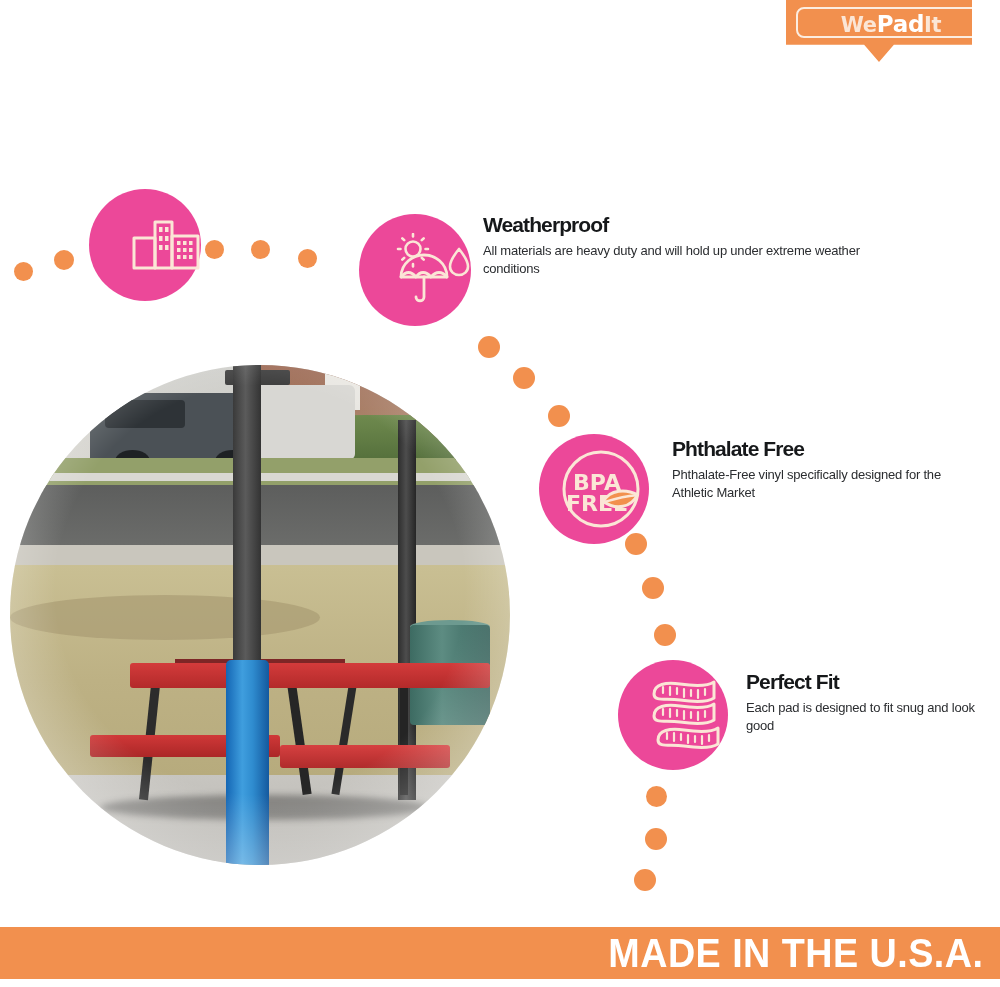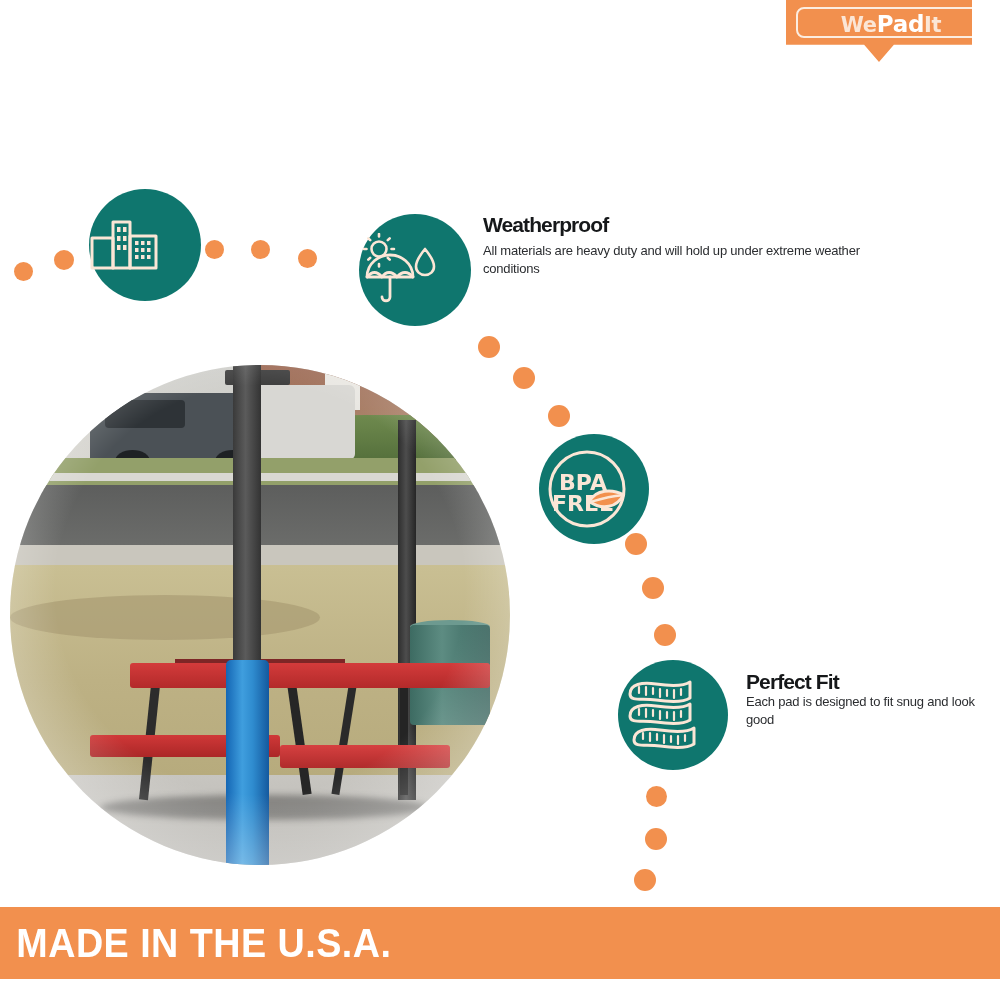"Phthalate Free" div.block-phthalate { html: none -> <div> <div>Phthalate Free</div> <div>Phthalate-Free vinyl specifically designed for the Athletic Market</div> </div> }
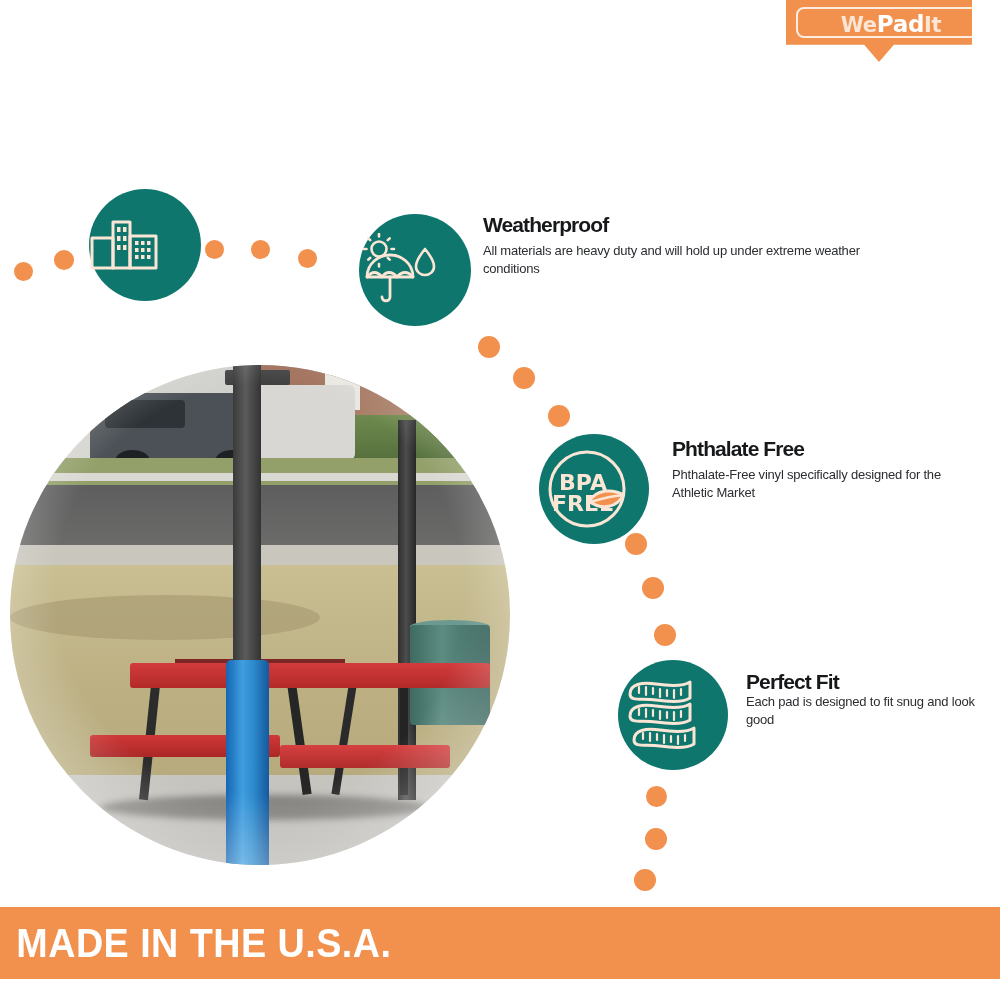"BPA" .icon-circle { background: #0f766e -> #ec4899; justify-content: flex-start -> flex-end }
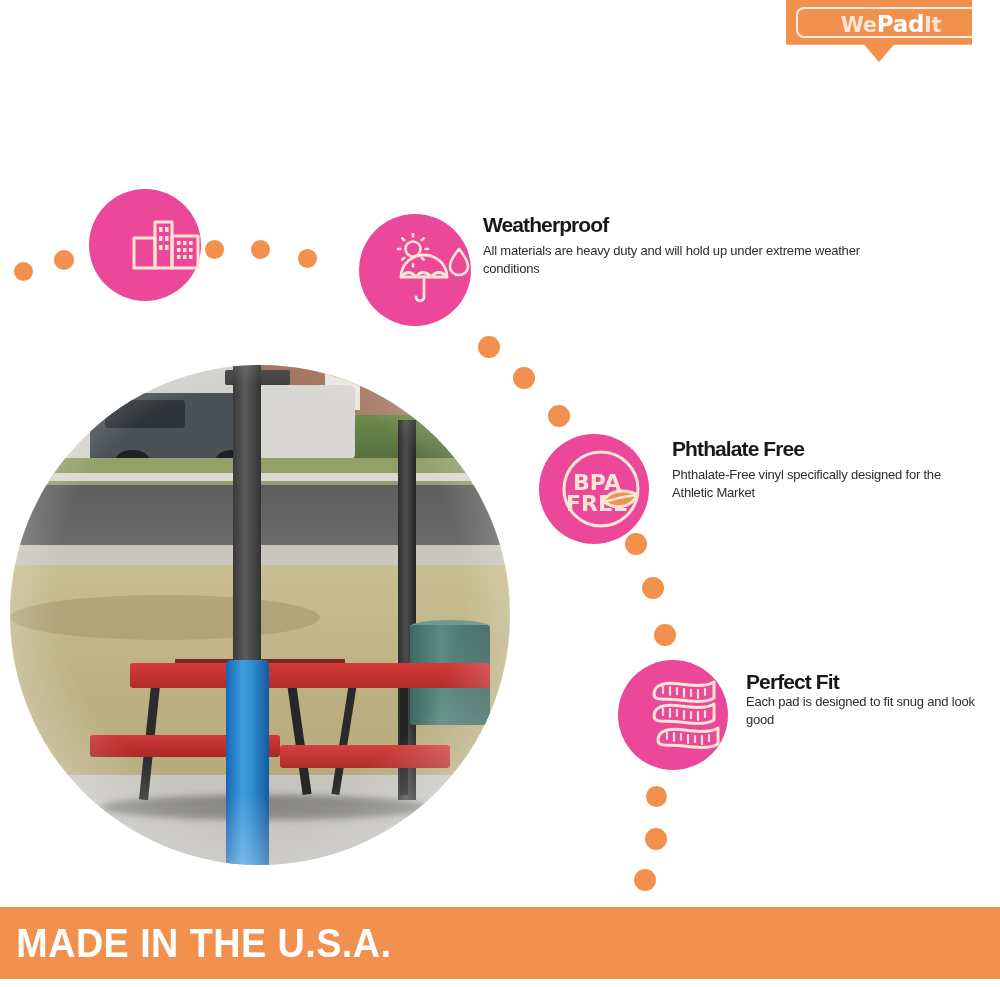"Each pad is designed to" .block-fit .feat-desc { margin-top: none -> 6px }
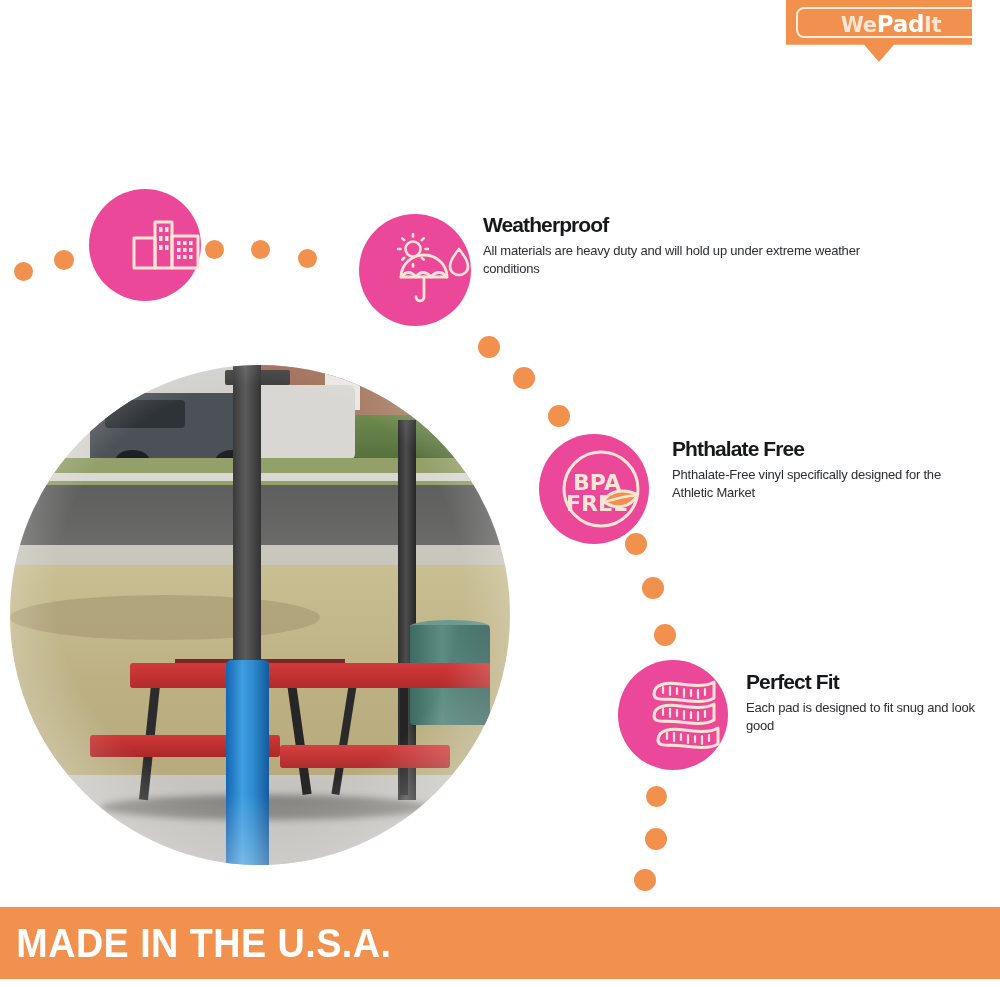"MADE IN THE U.S.A." .usa-bar { height: 72px -> 52px; justify-content: flex-start -> flex-end }
